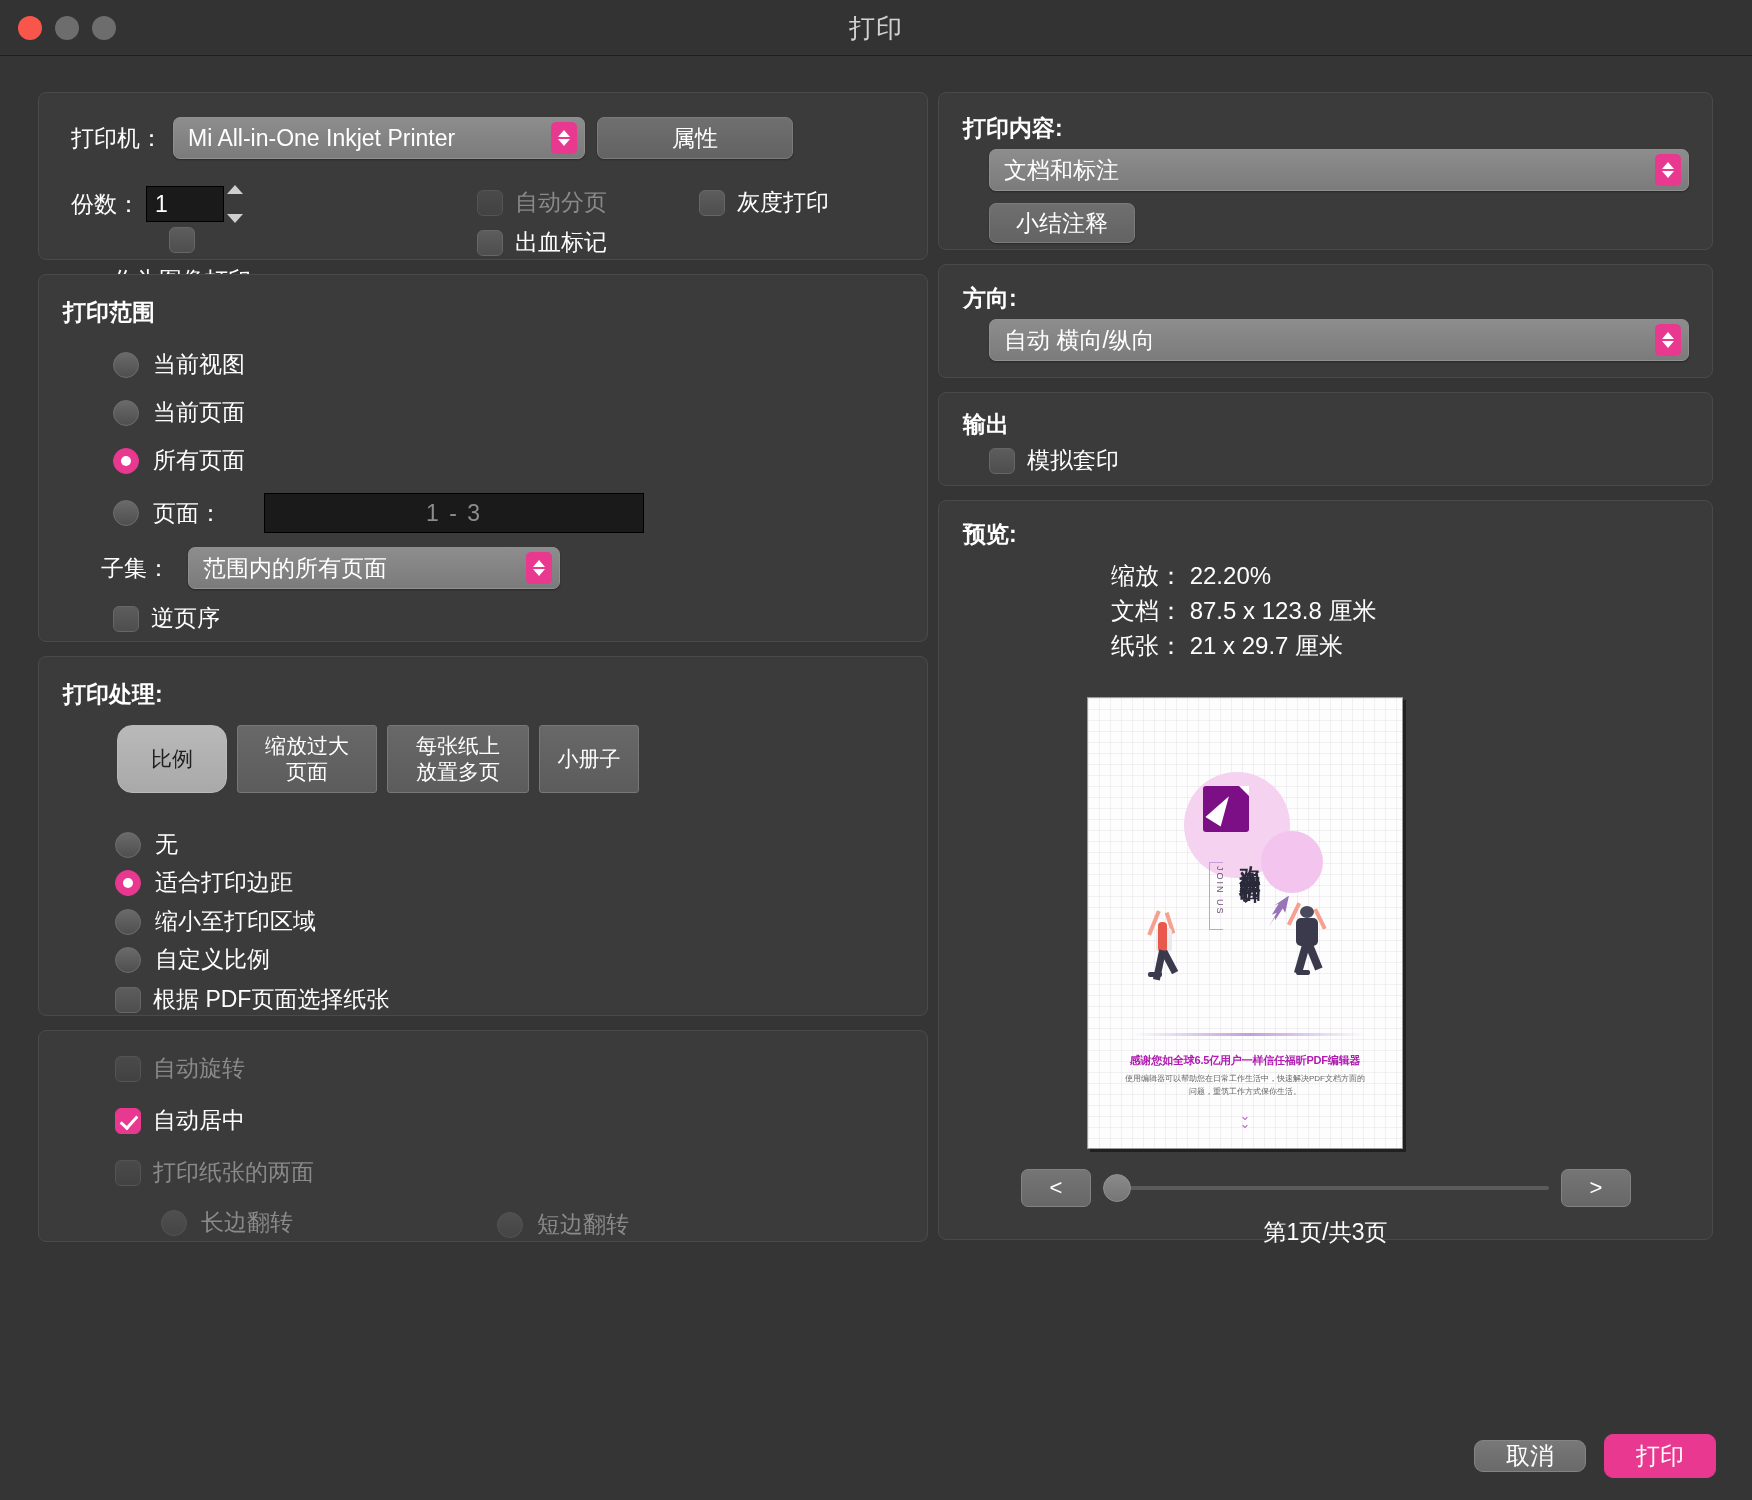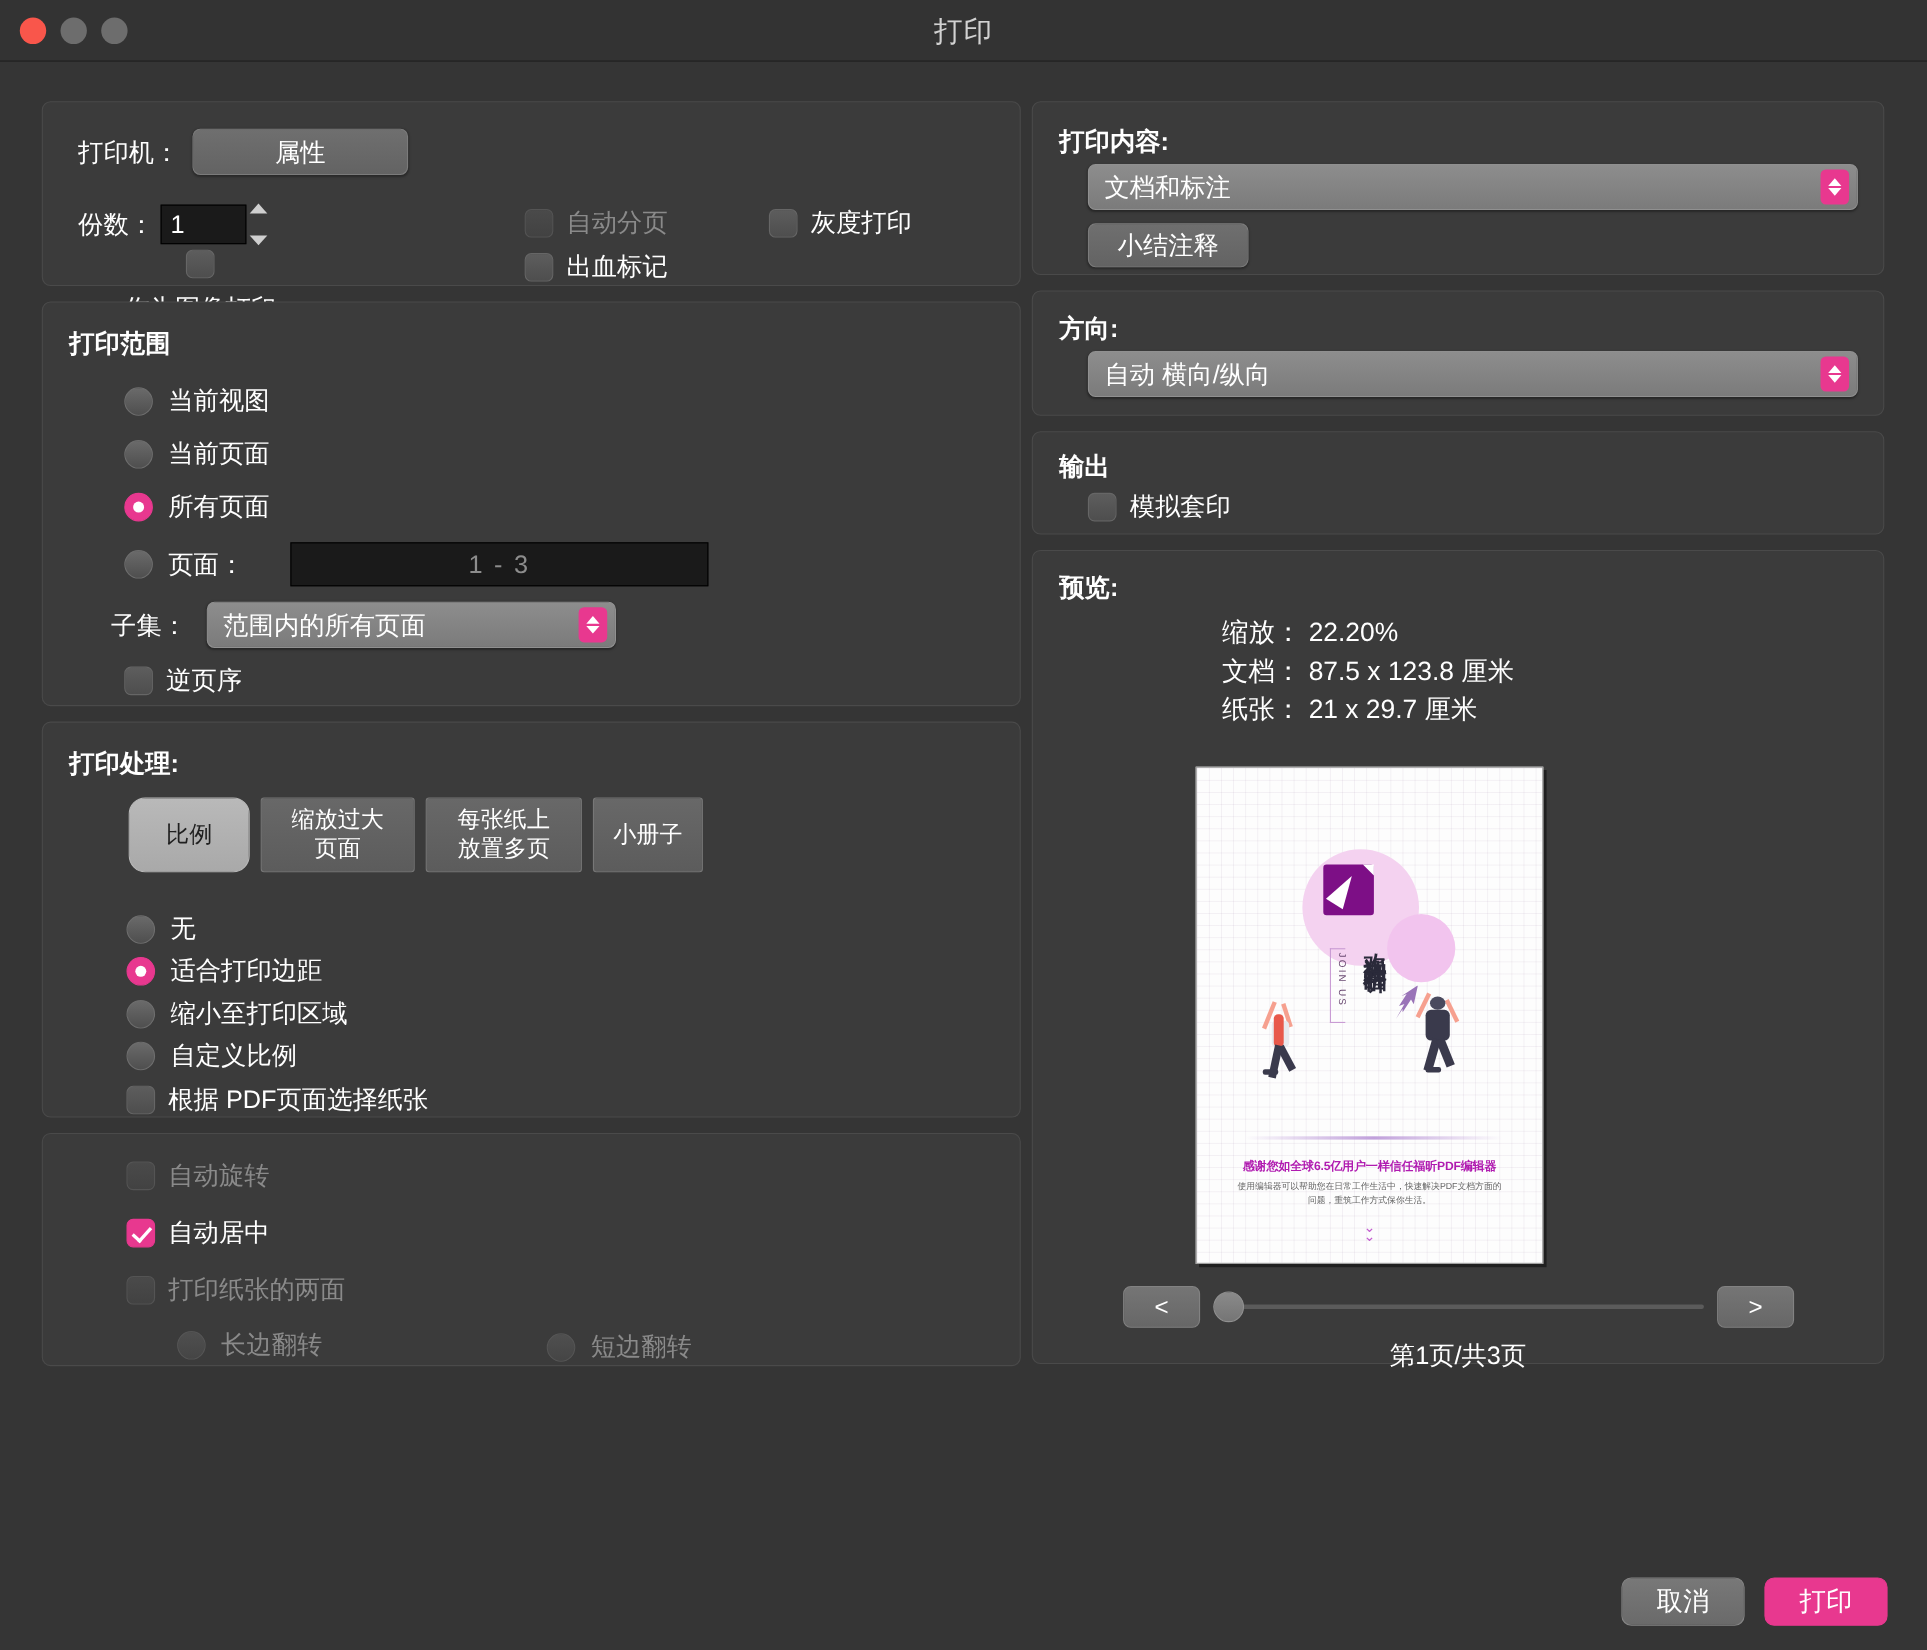"Mi All-in-One Inkjet Printer" div.select { html: none -> <div> <span>Mi All-in-One Inkjet Printer</span> <span> <i></i> <i></i> </span> </div> }
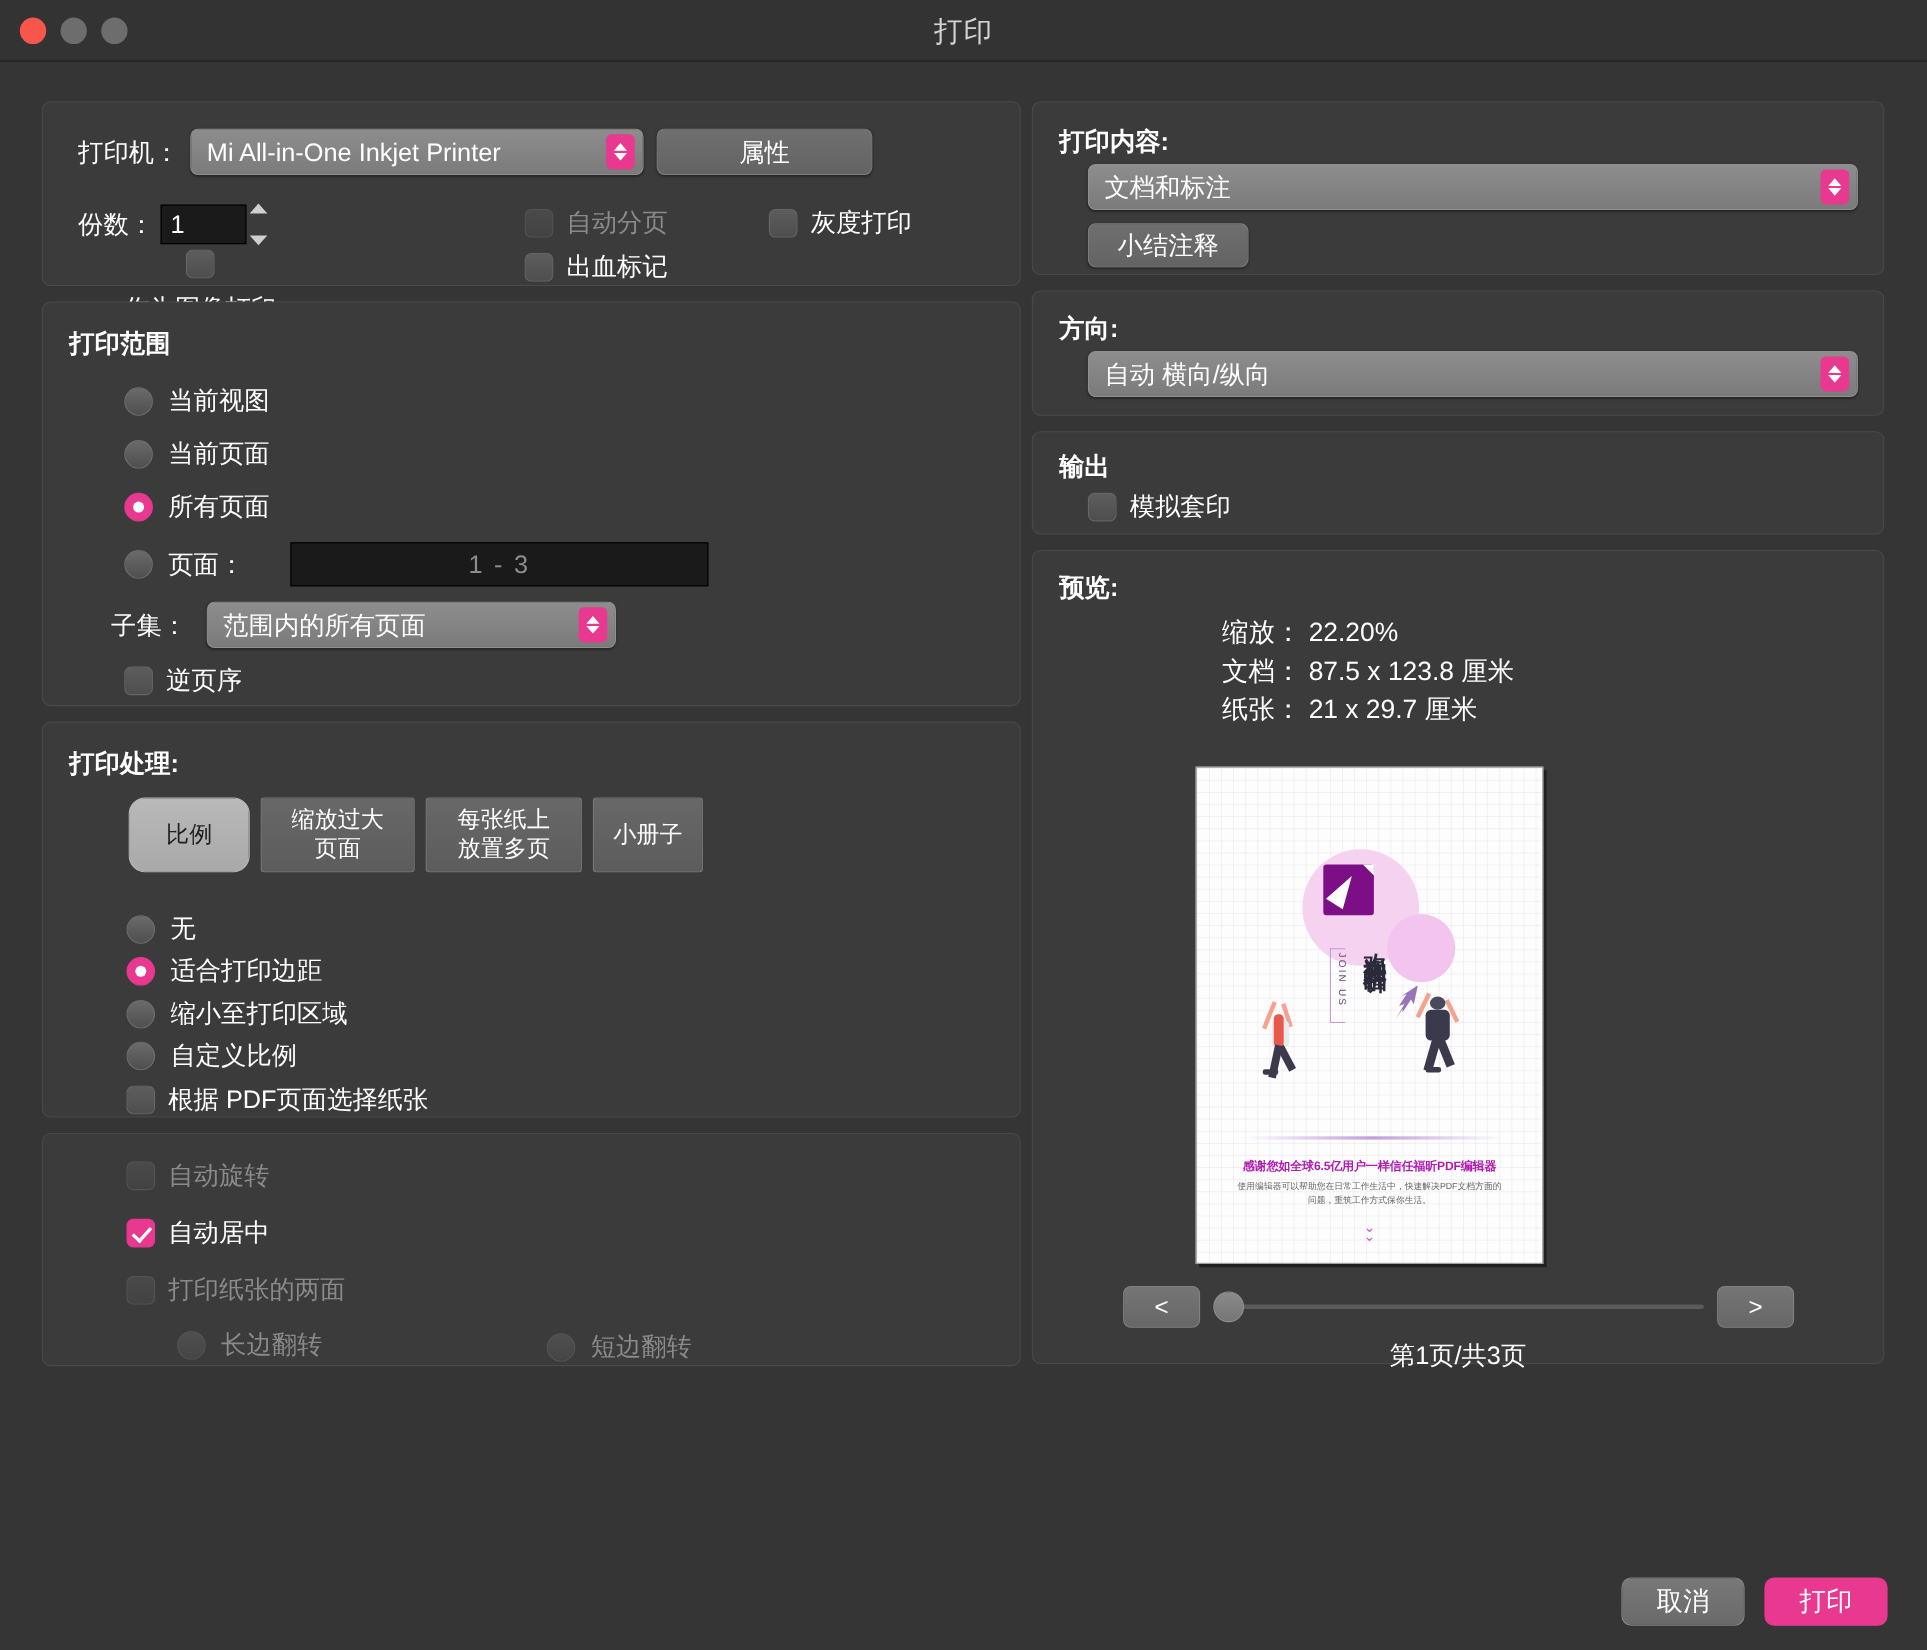"取消" .footer .cancel { height: 44px -> 32px }
